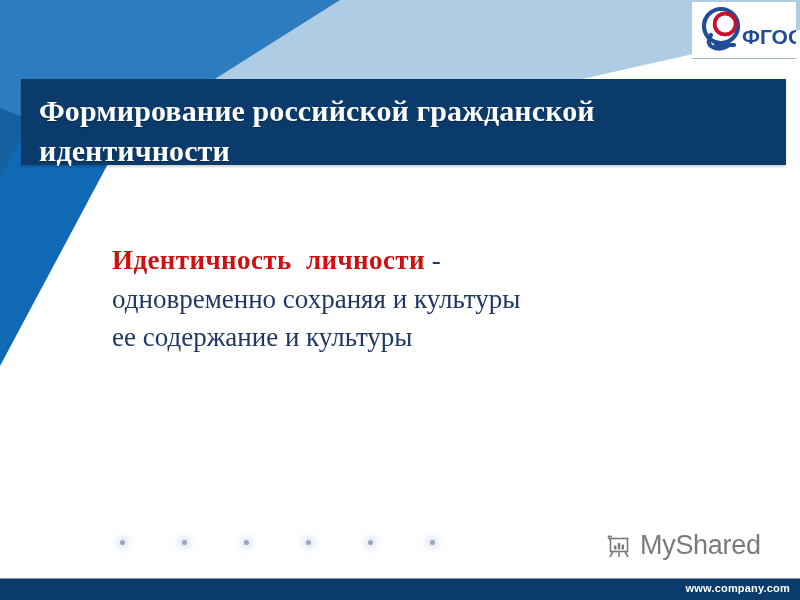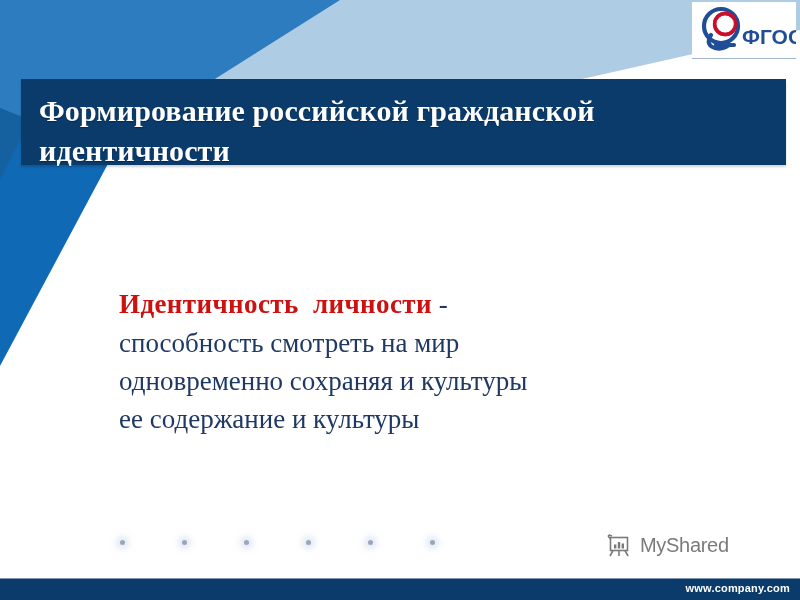"Идентичность личности -" #body-block { left: 119px -> 112px; margin-top: 44px -> none }
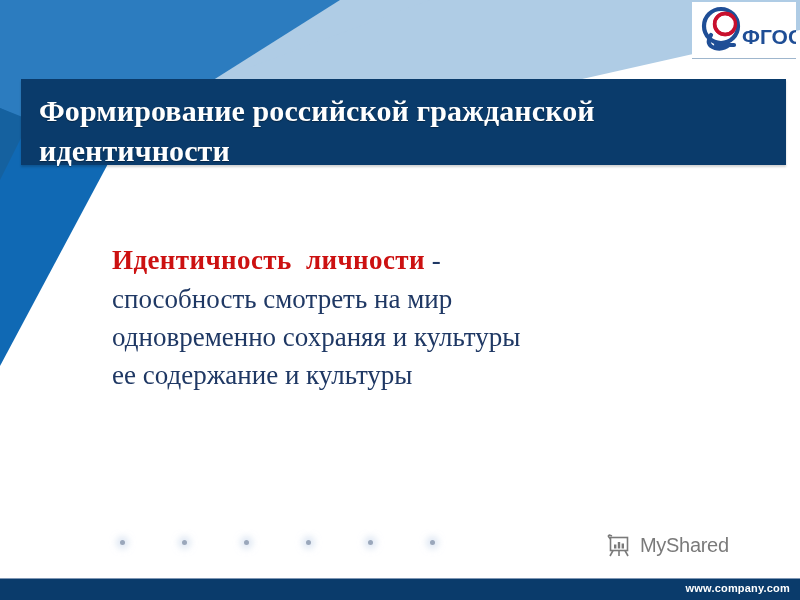"способность смотреть на мир" div.body-line { html: <div>способность смотреть на мир</div> -> none }
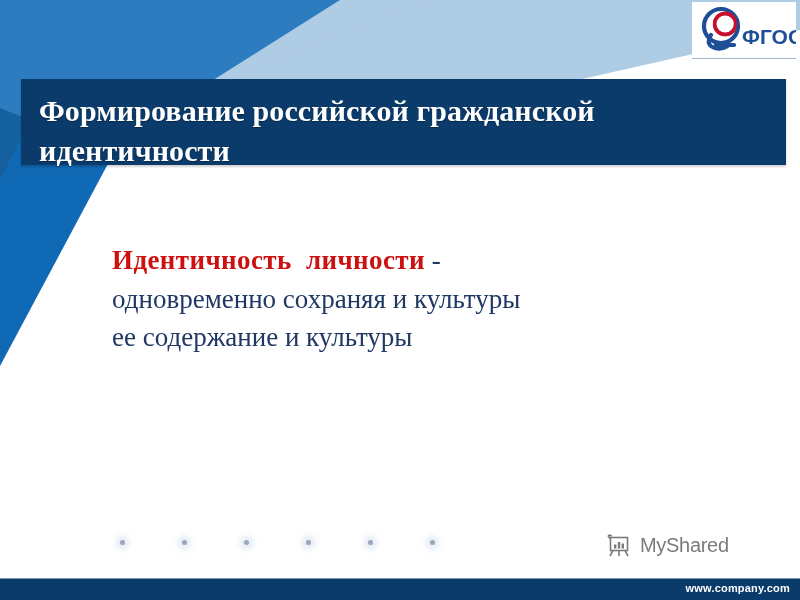"MyShared" #watermark-label { font-size: 20px -> 27px }
